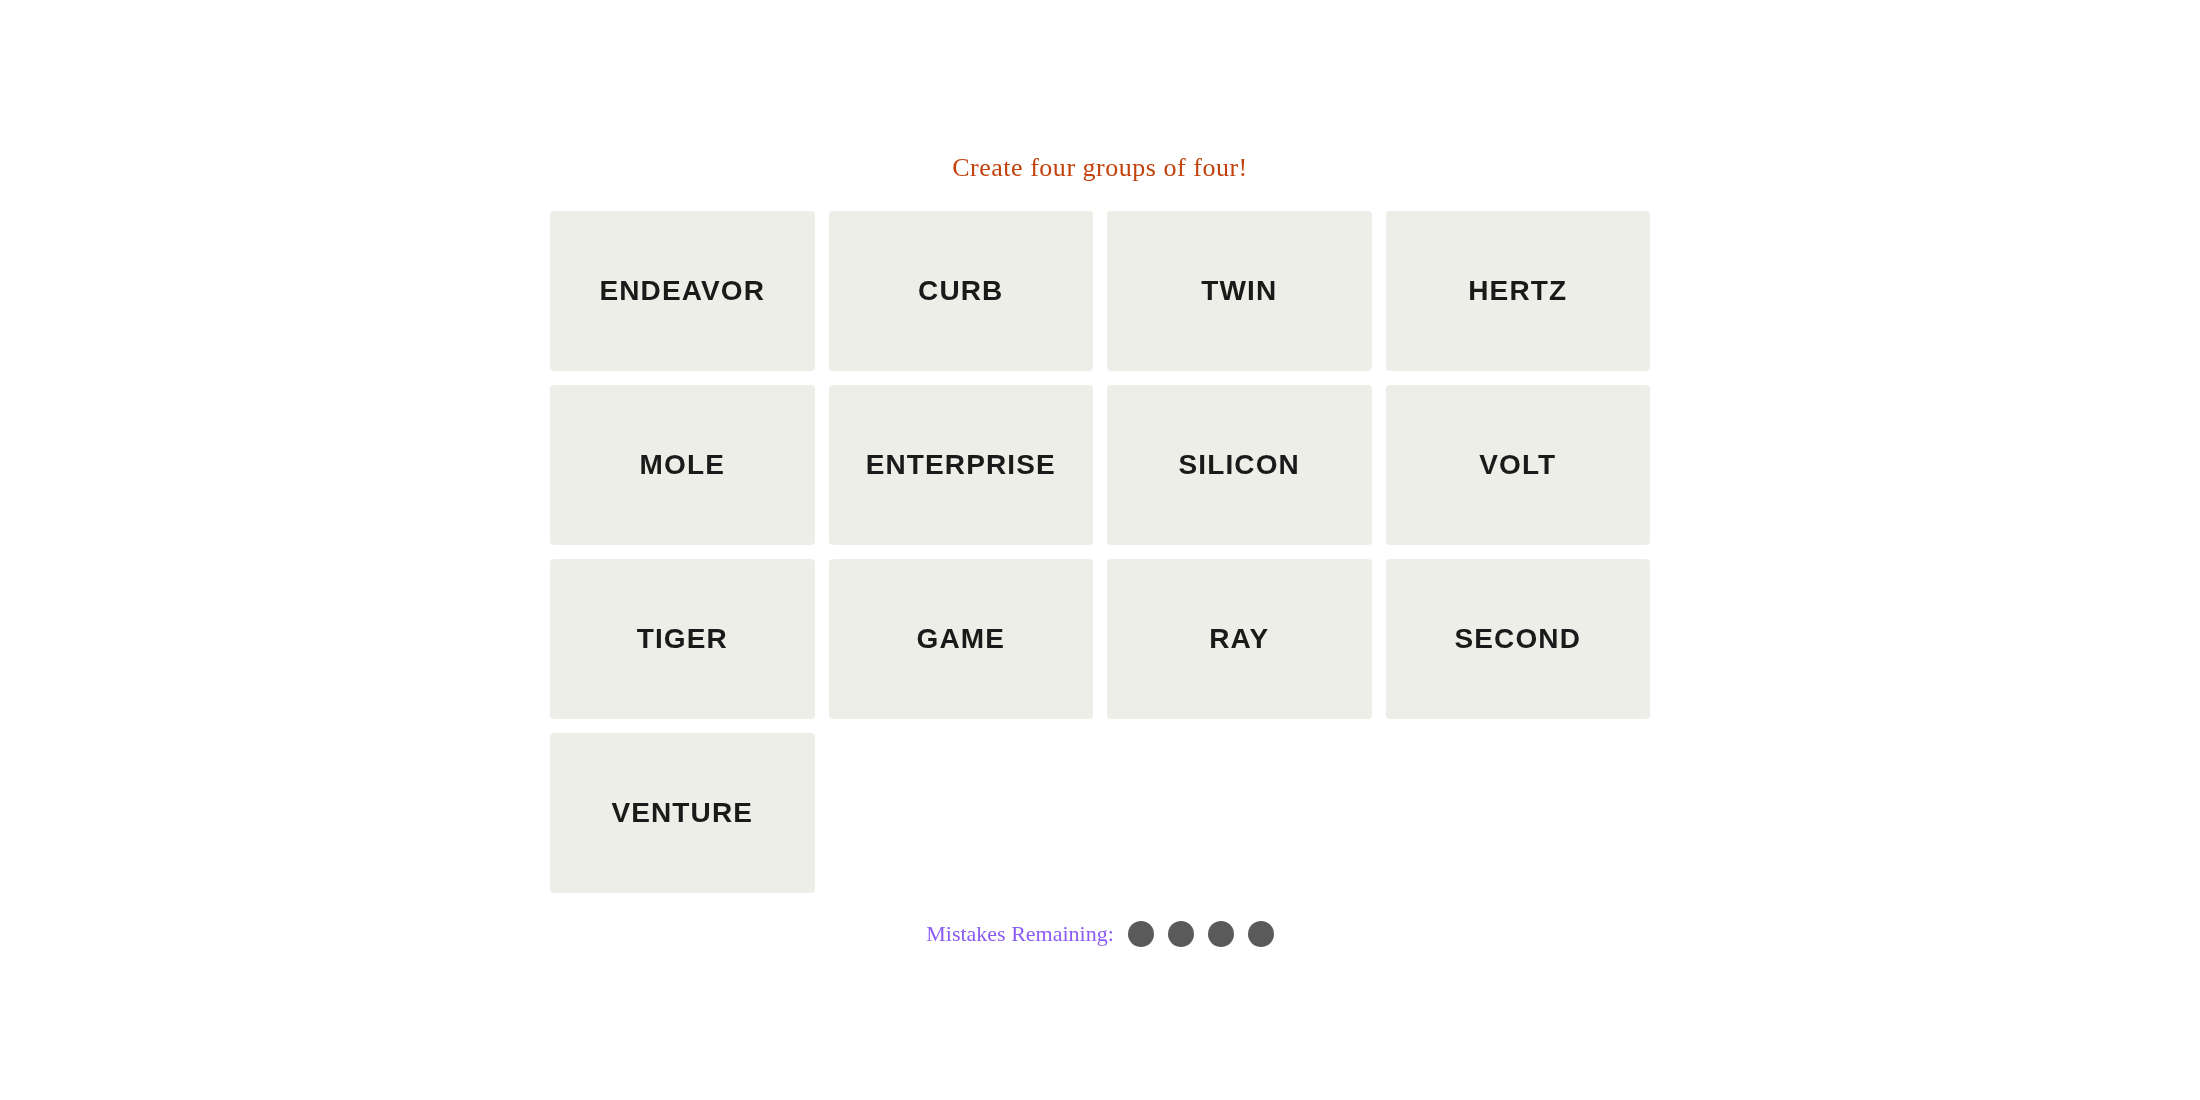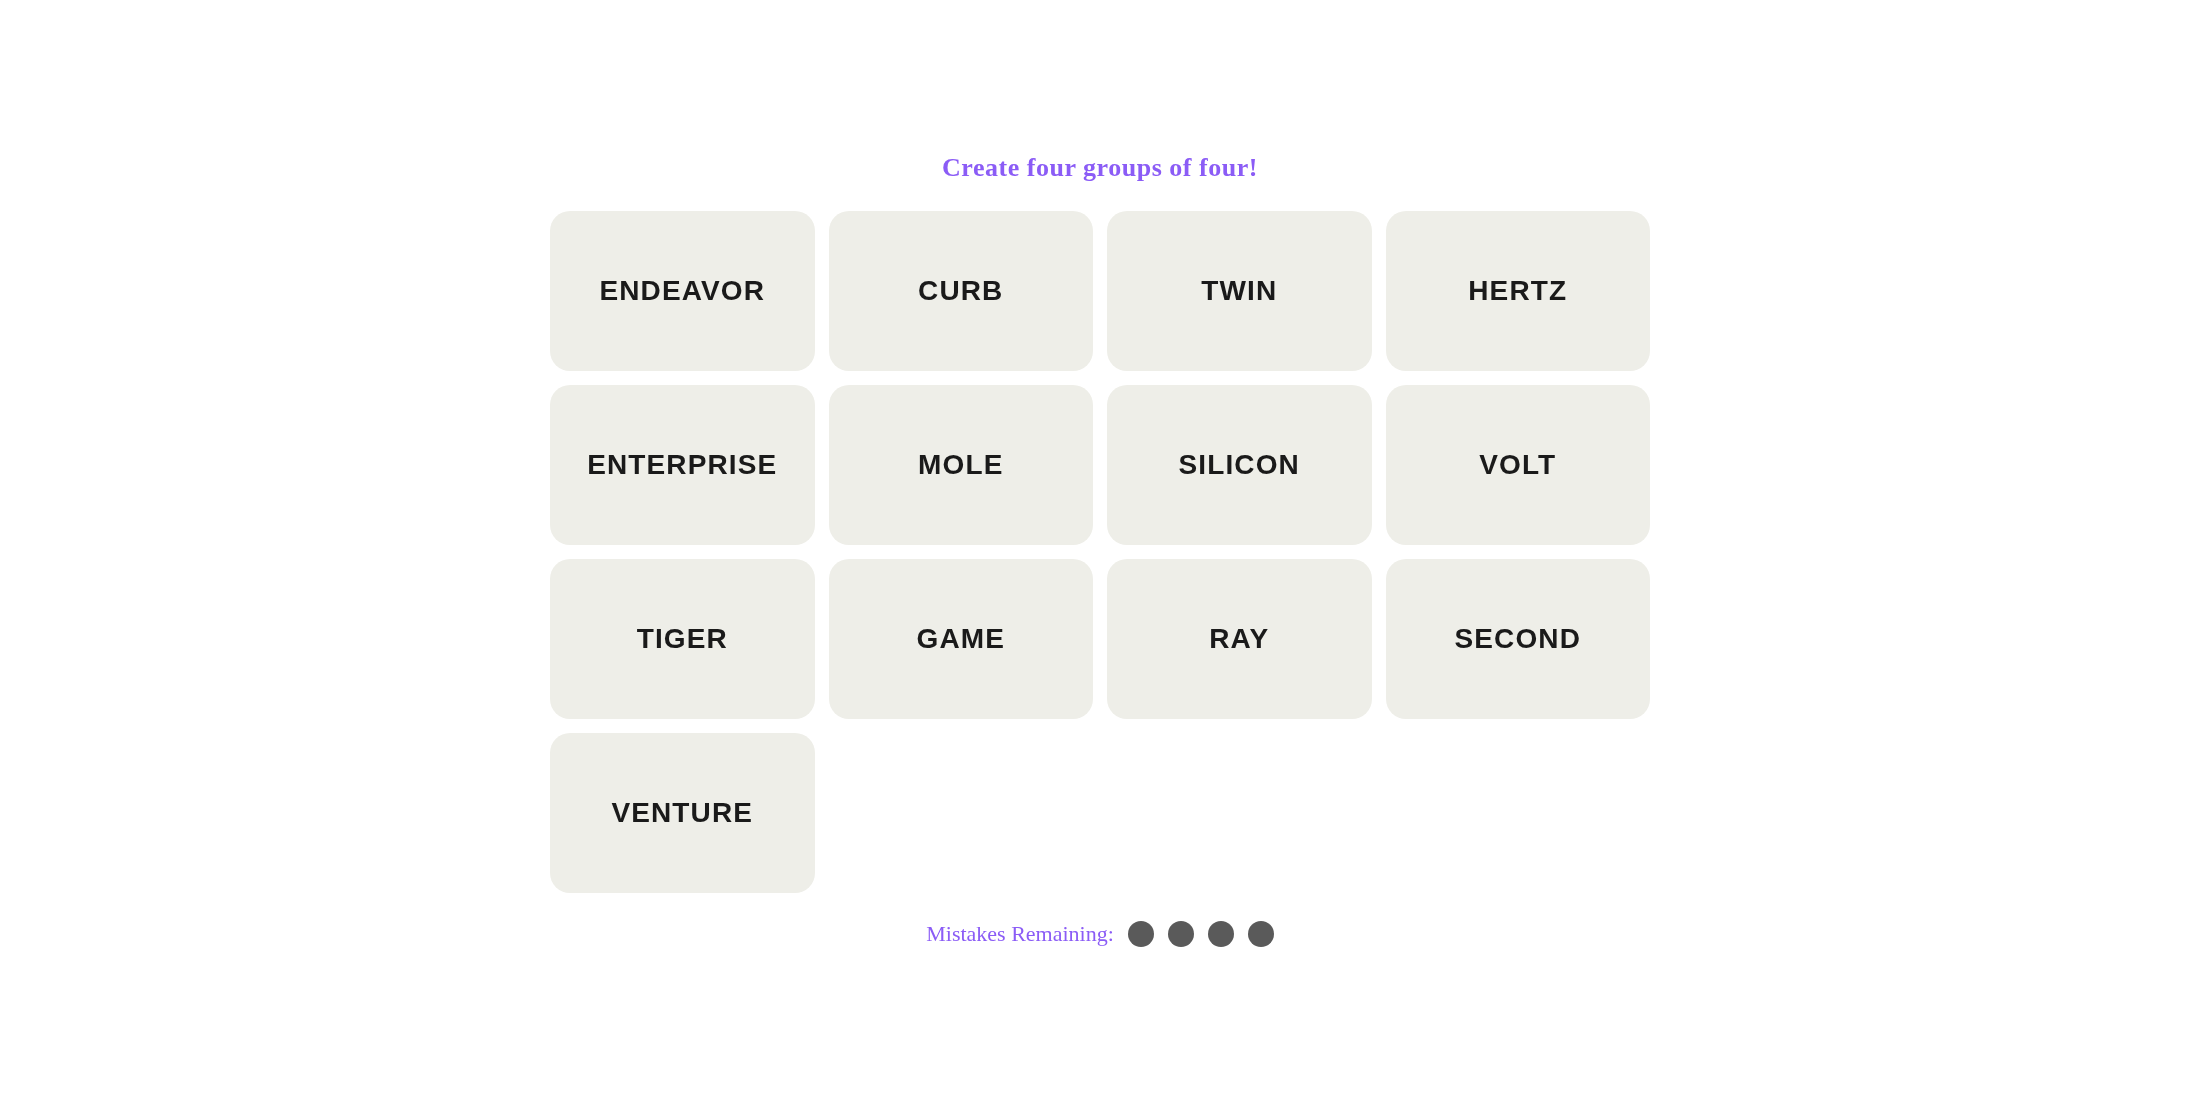"Create four groups of four!" .subtitle { color: #8b5cf6 -> #c2410c; font-weight: bold -> normal }
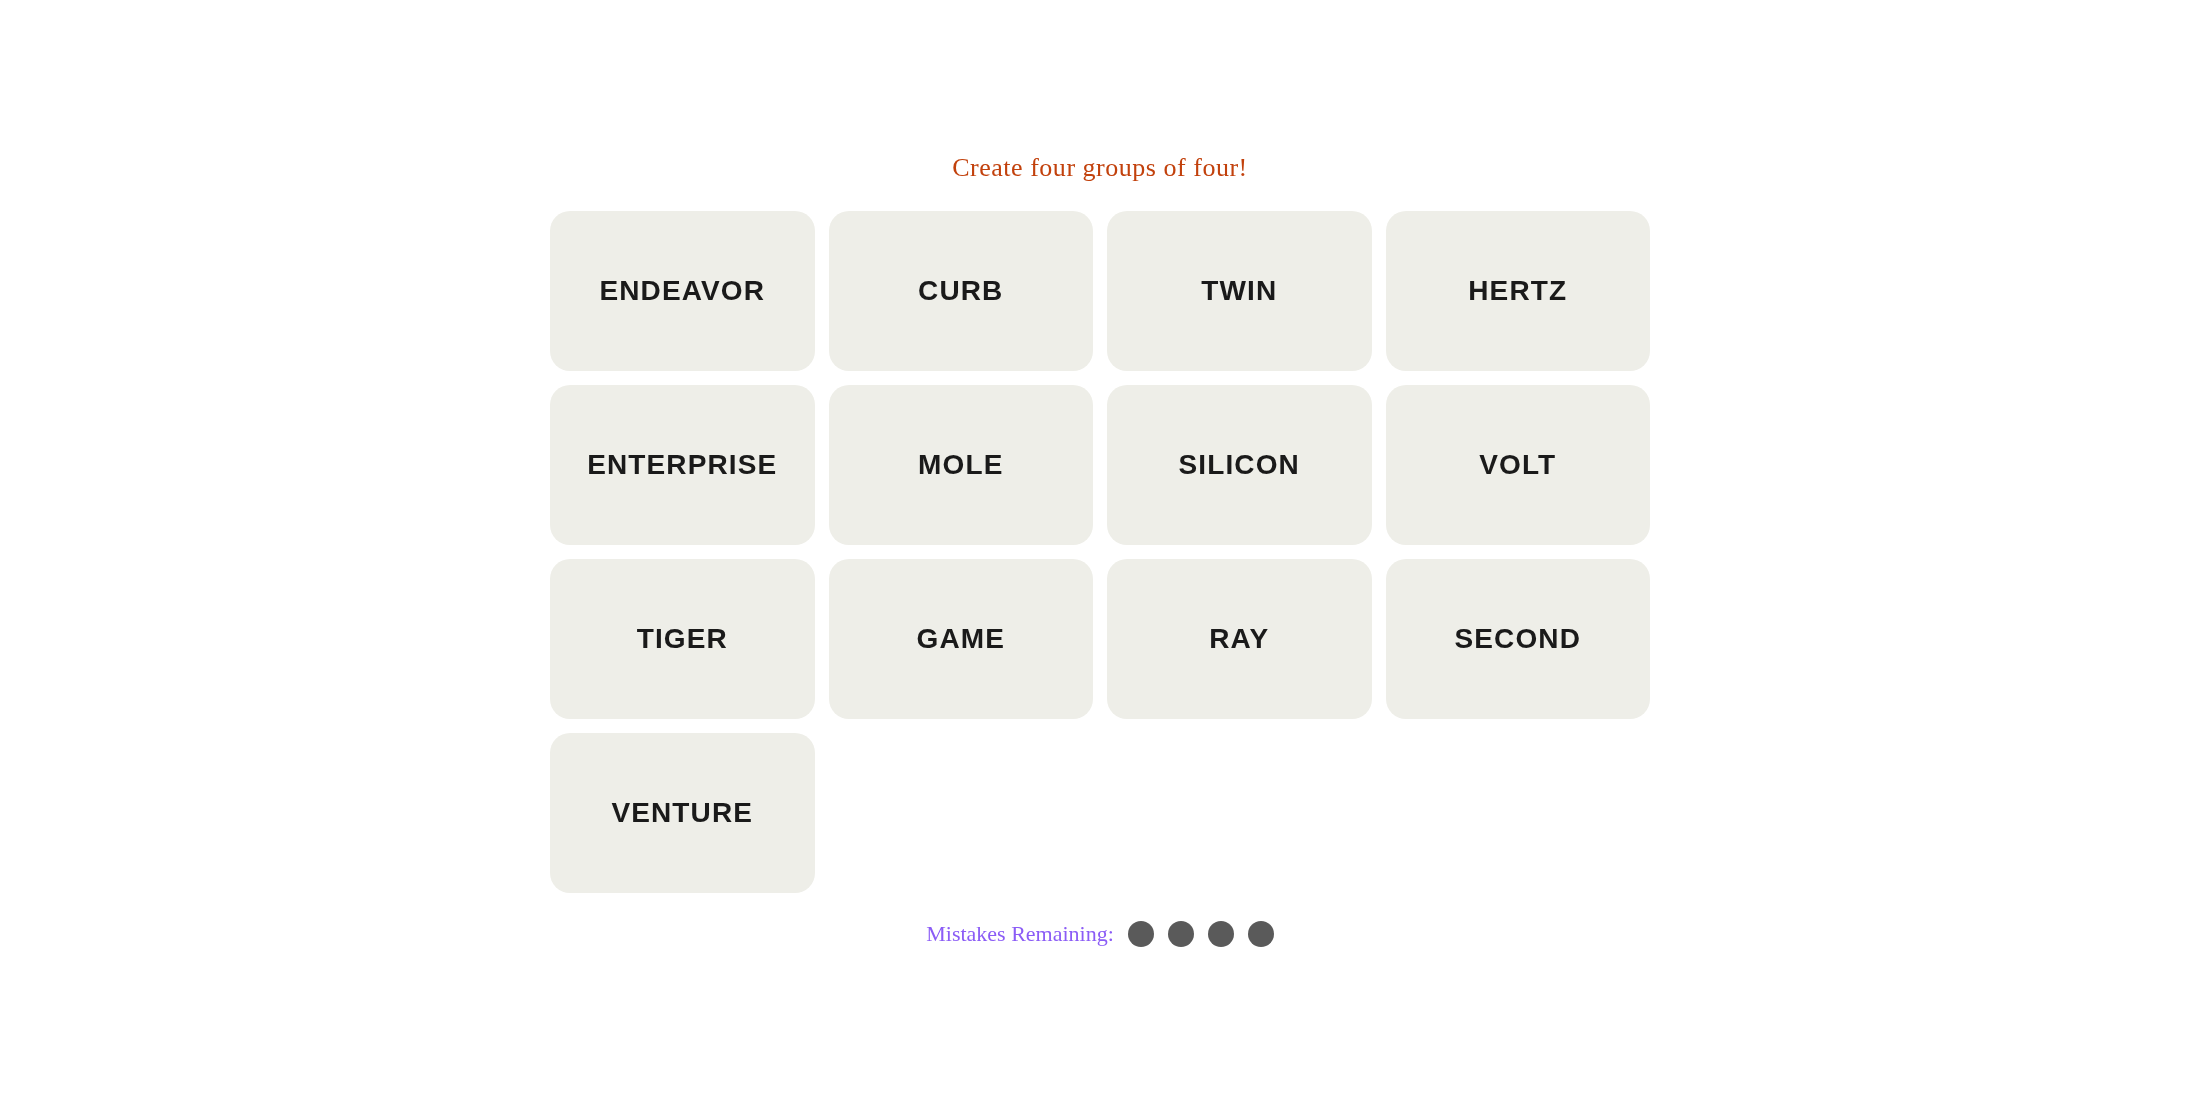"ENDEAVOR" .card { border-radius: 20px -> 4px }
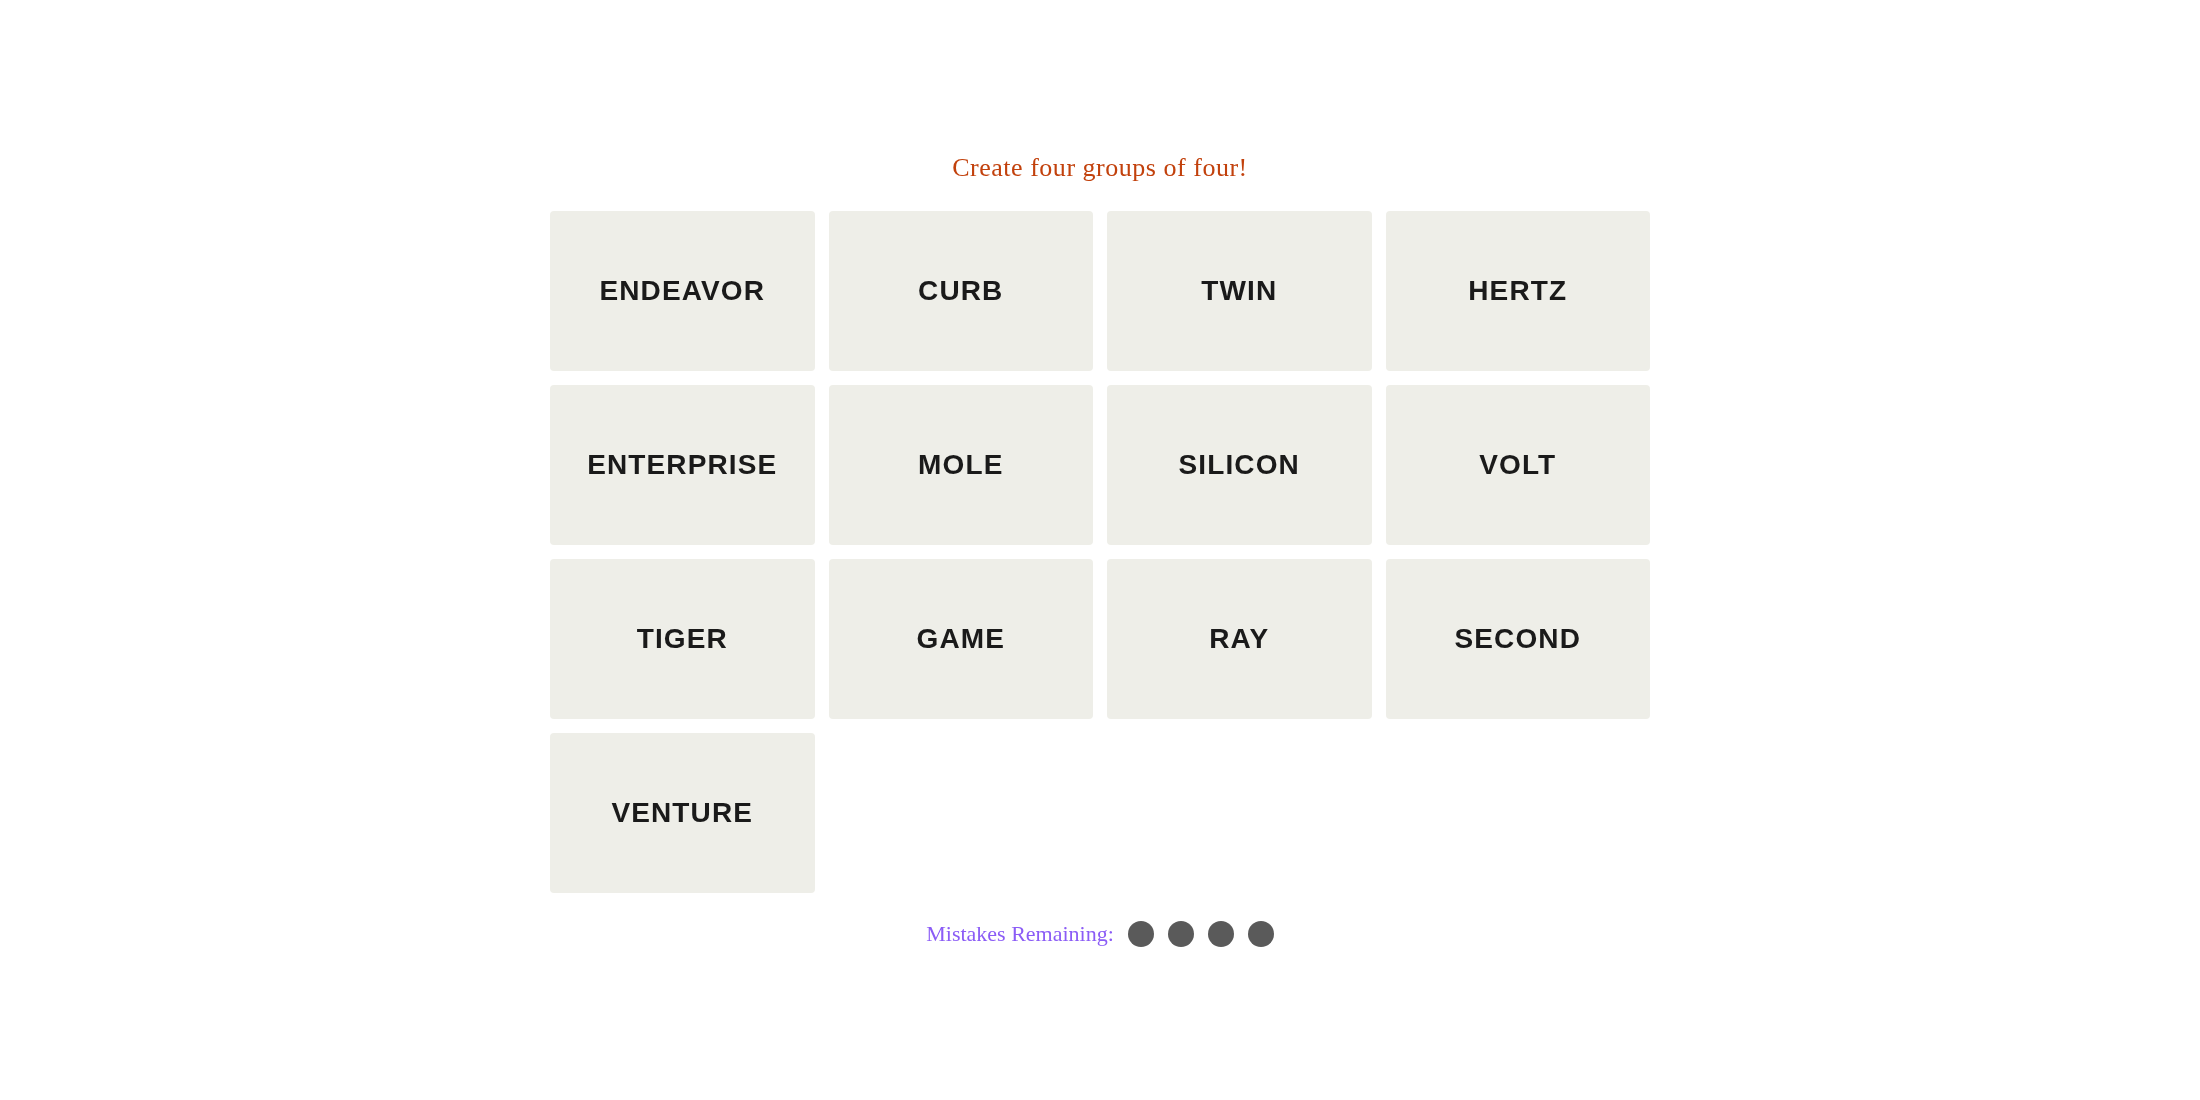"ENTERPRISE" div.card { order: before "MOLE" -> after "MOLE" }
